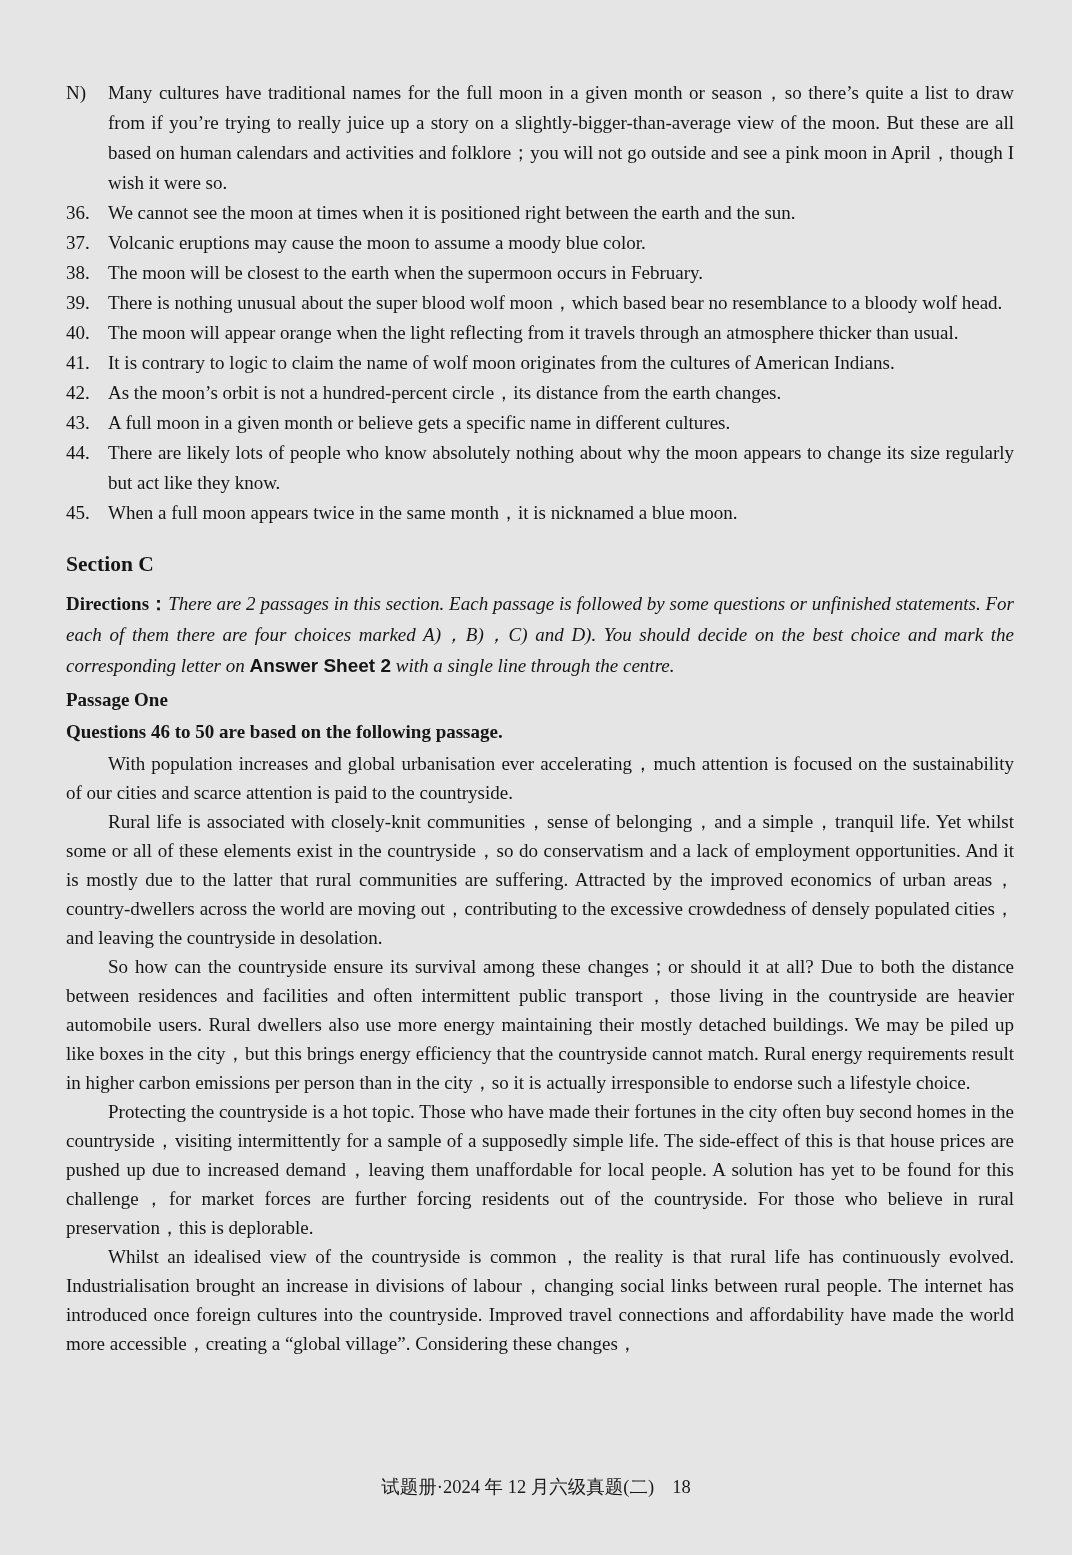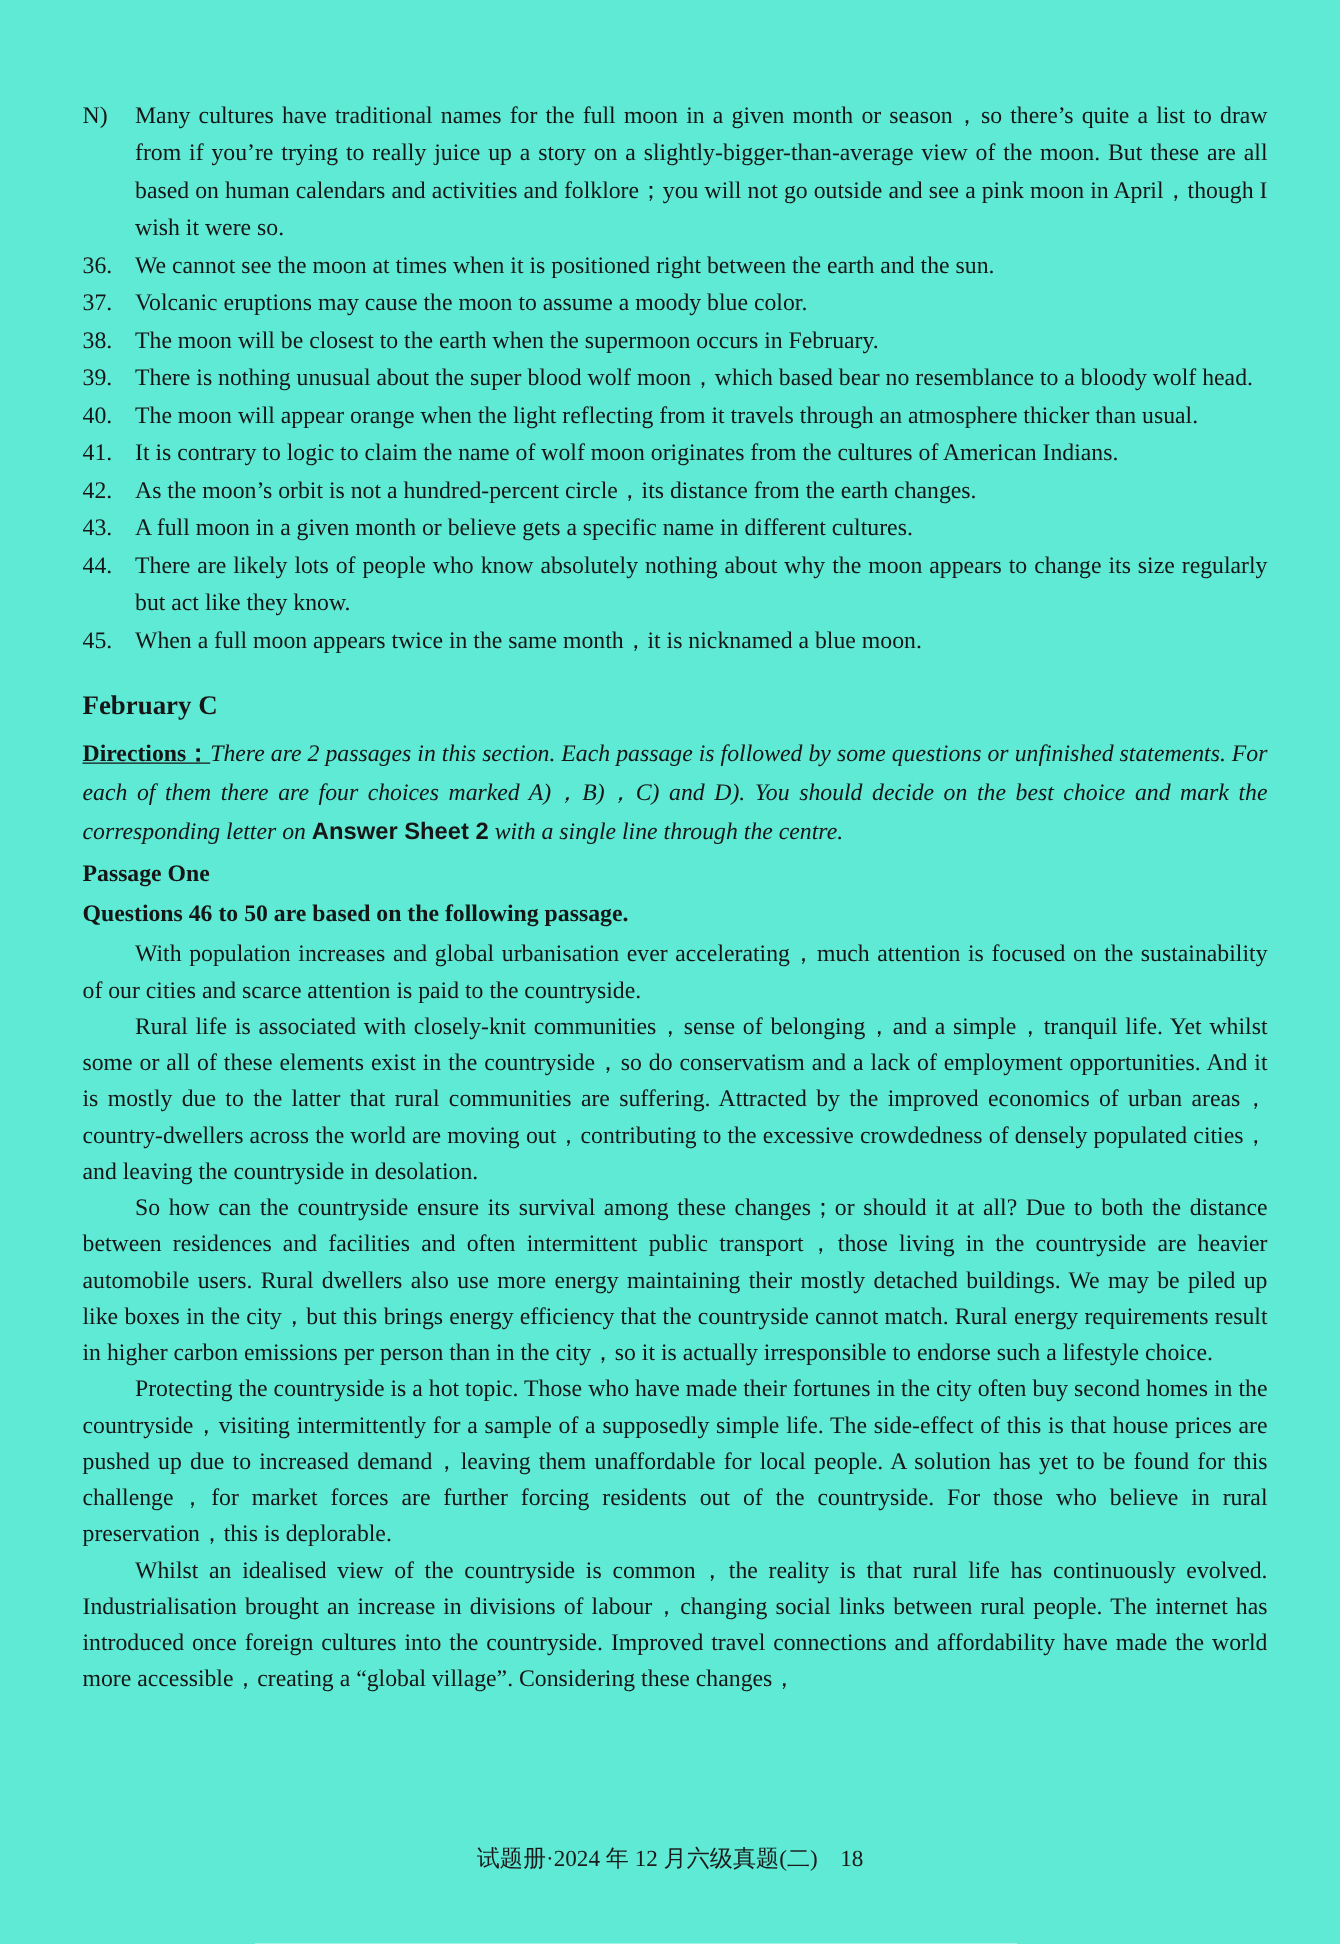"N) Many cultures have traditional" .page { background: #5eead4 -> #e5e5e5 }
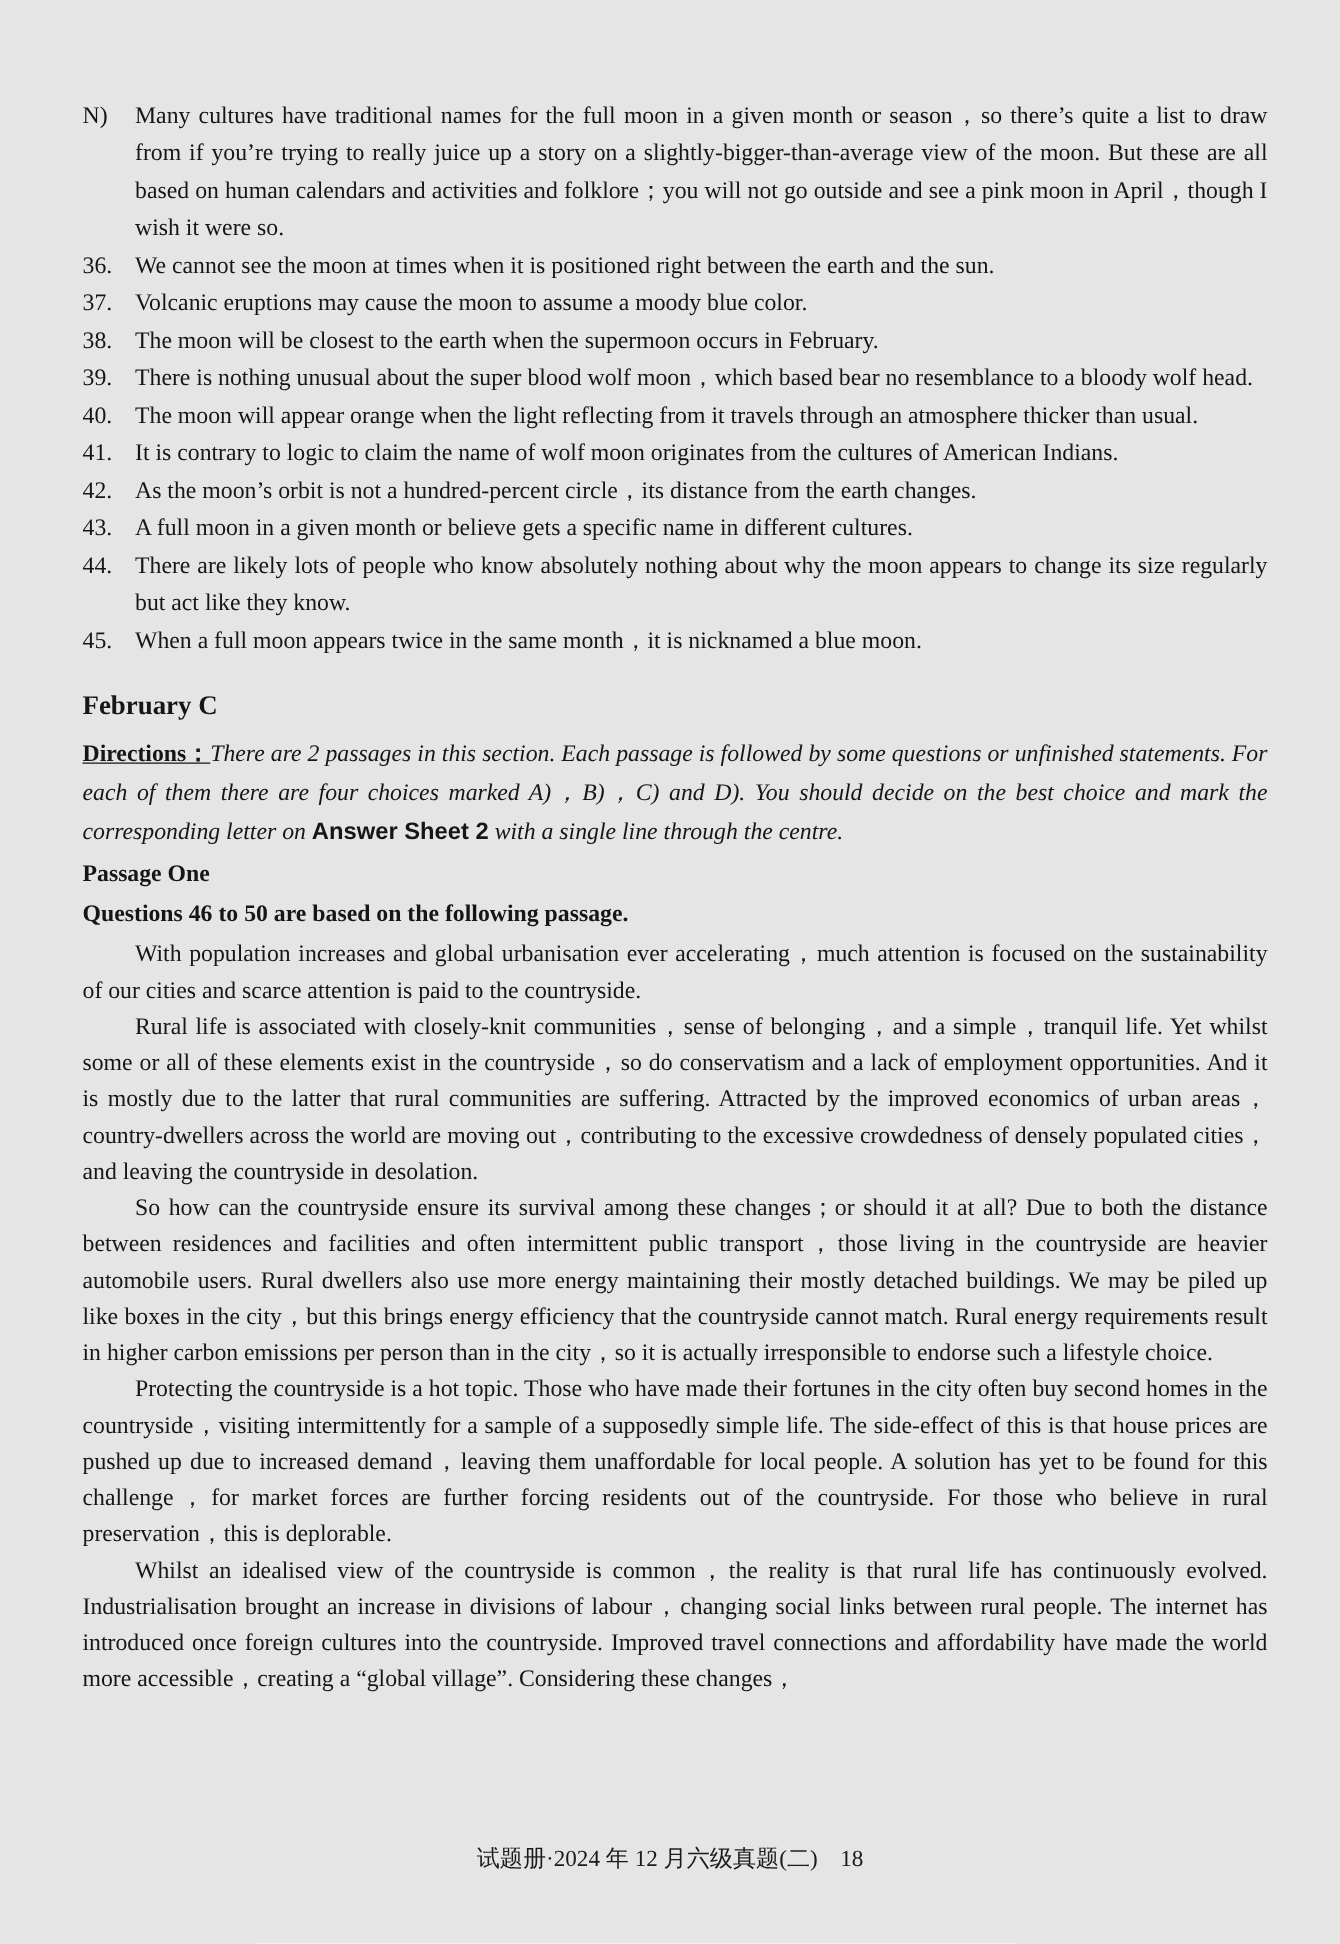"February C" div.section-title { text: February -> Section }
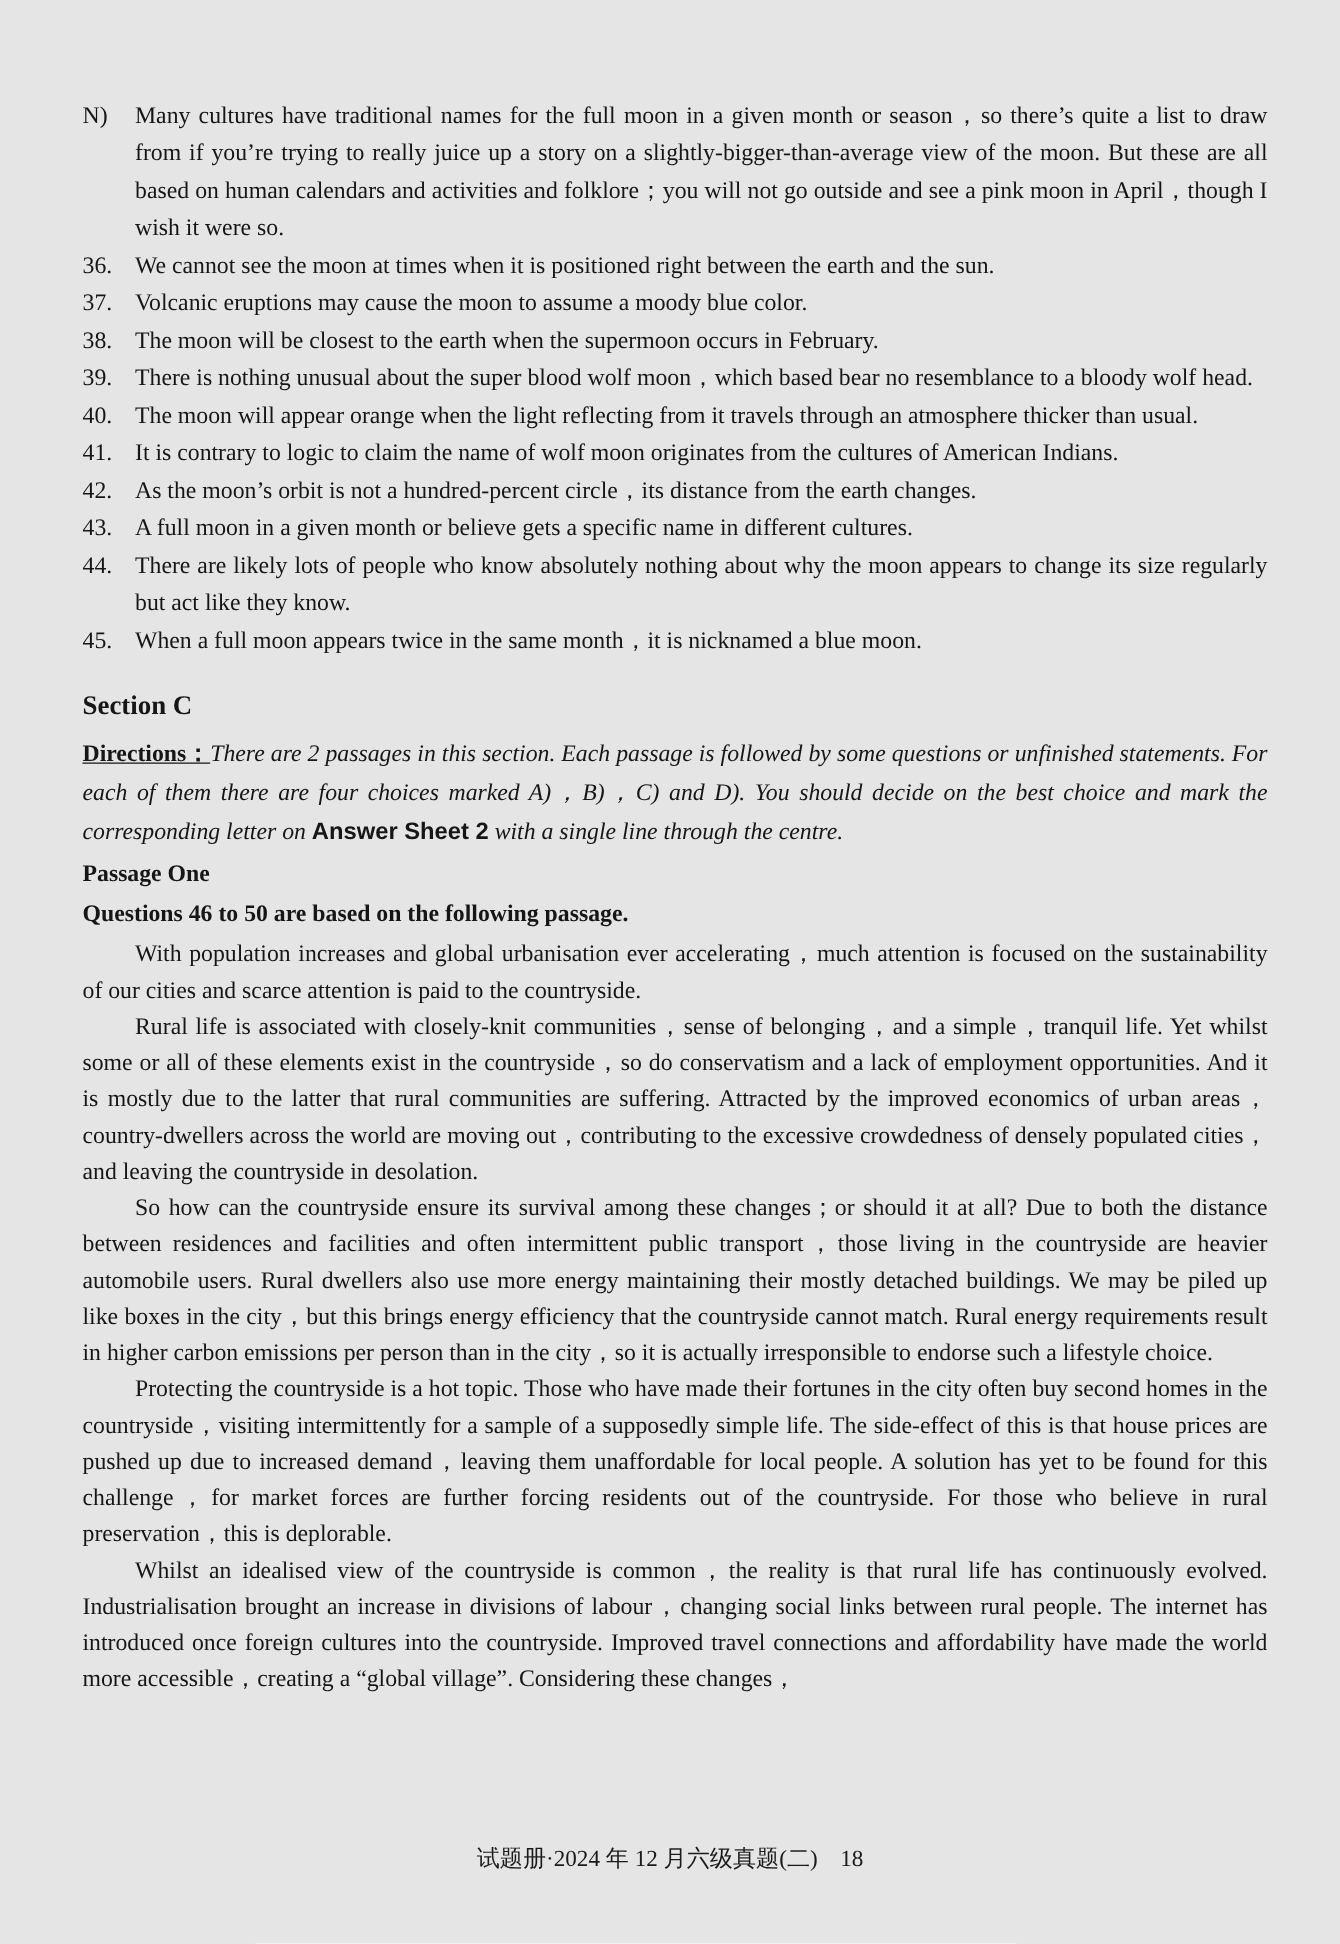"Directions：" .dir-label { text-decoration: underline -> none }
